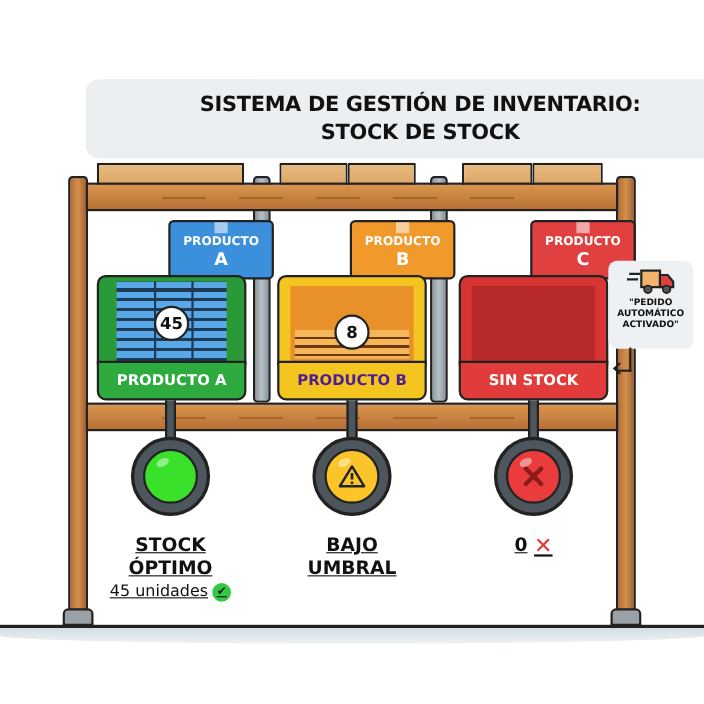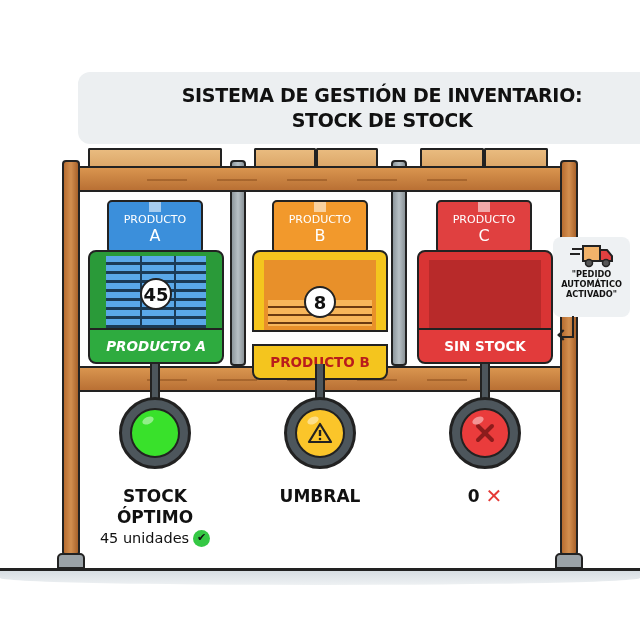"PRODUCTO" .box { font-weight: normal -> bold; margin-left: none -> 46px }
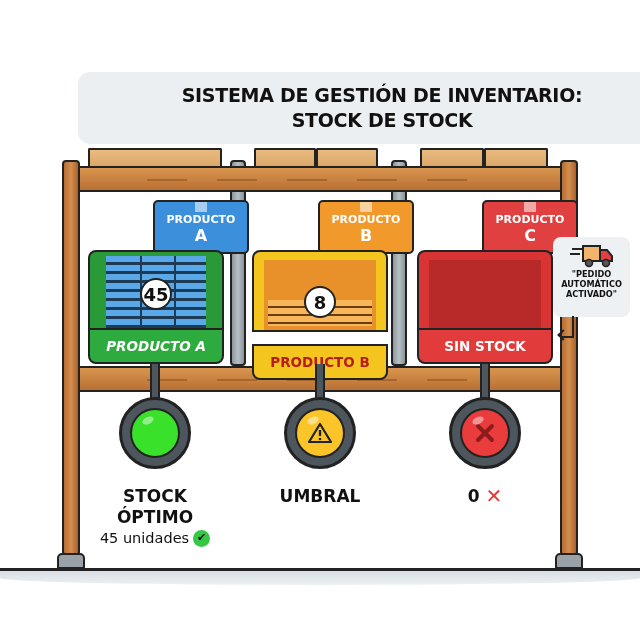"45" .count-badge { font-size: 18px -> 15px }
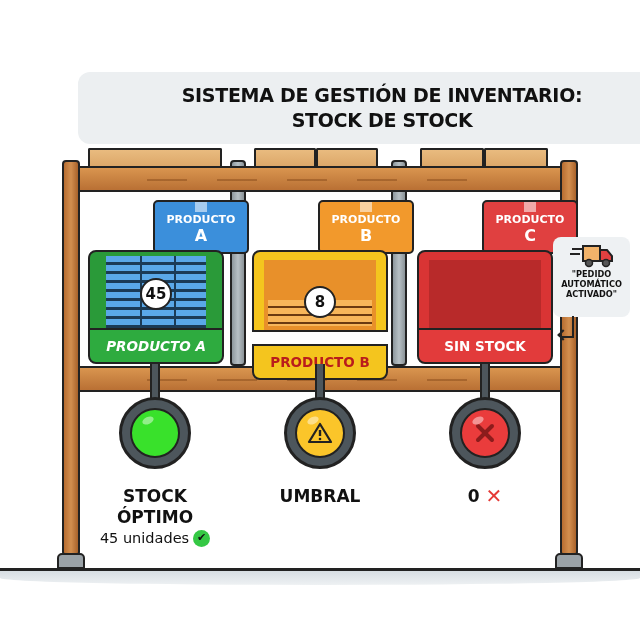"PRODUCTO A" div.bin-front { font-style: italic -> none }
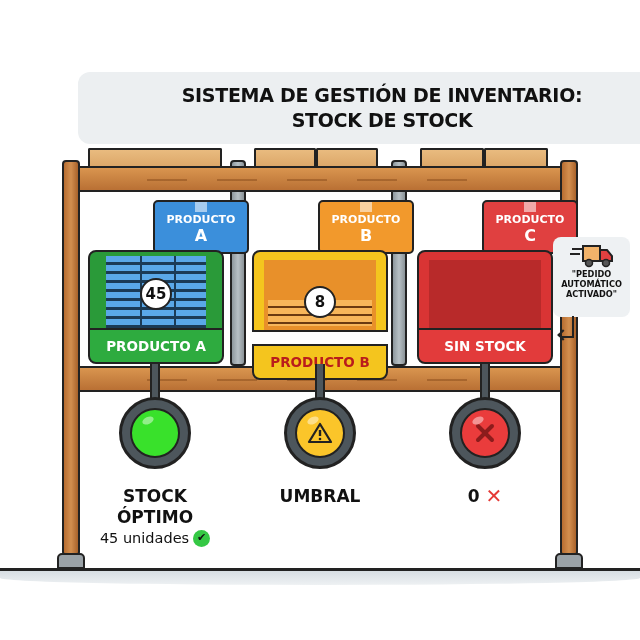"PRODUCTO B" div.bin-front { color: #b91c1c -> #4c1d95; margin-top: 16px -> none }
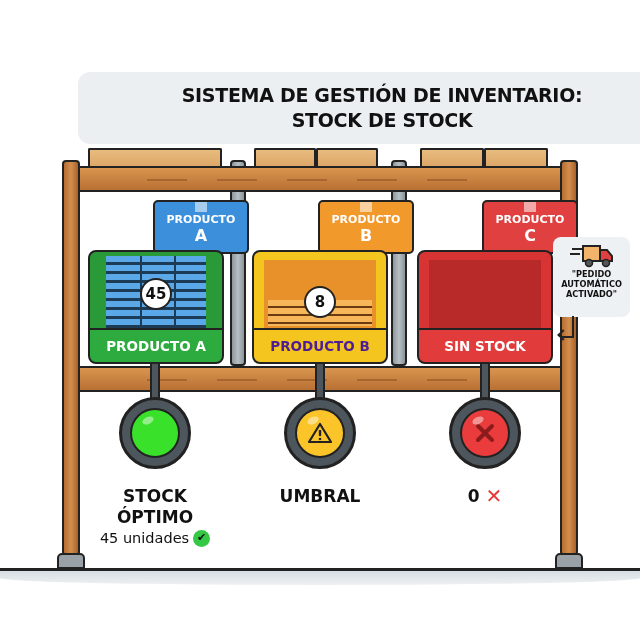"STOCK" .status { text-decoration: none -> underline }
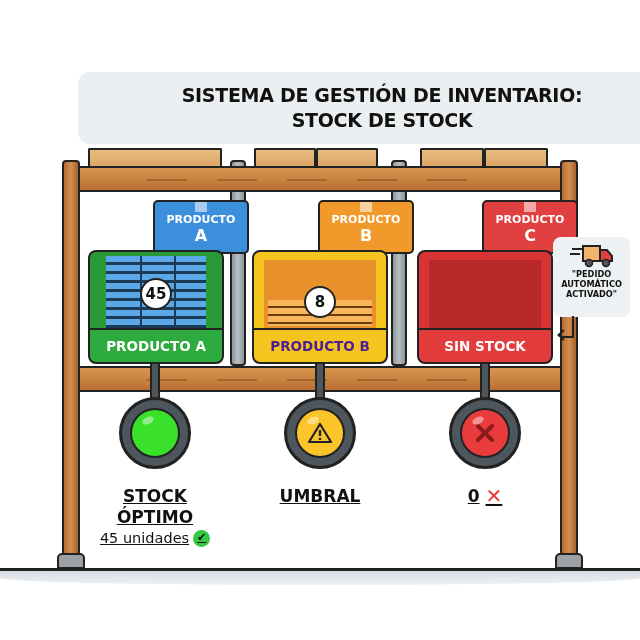"BAJO" div.h { html: none -> <div>BAJO</div> }
